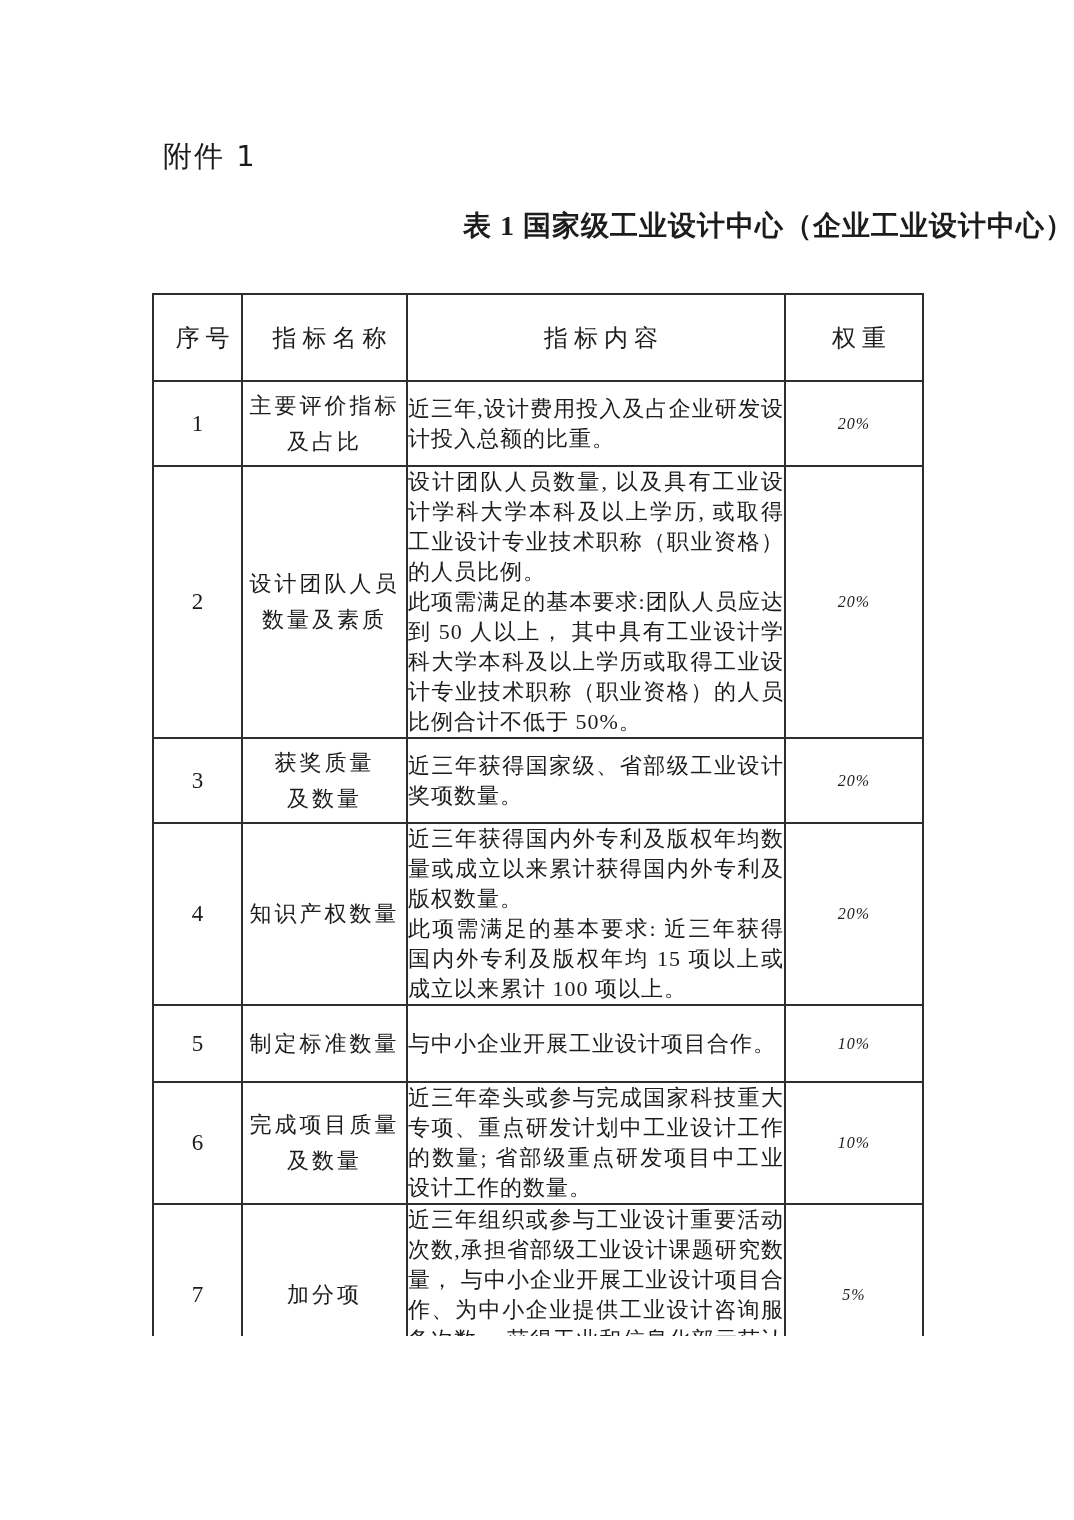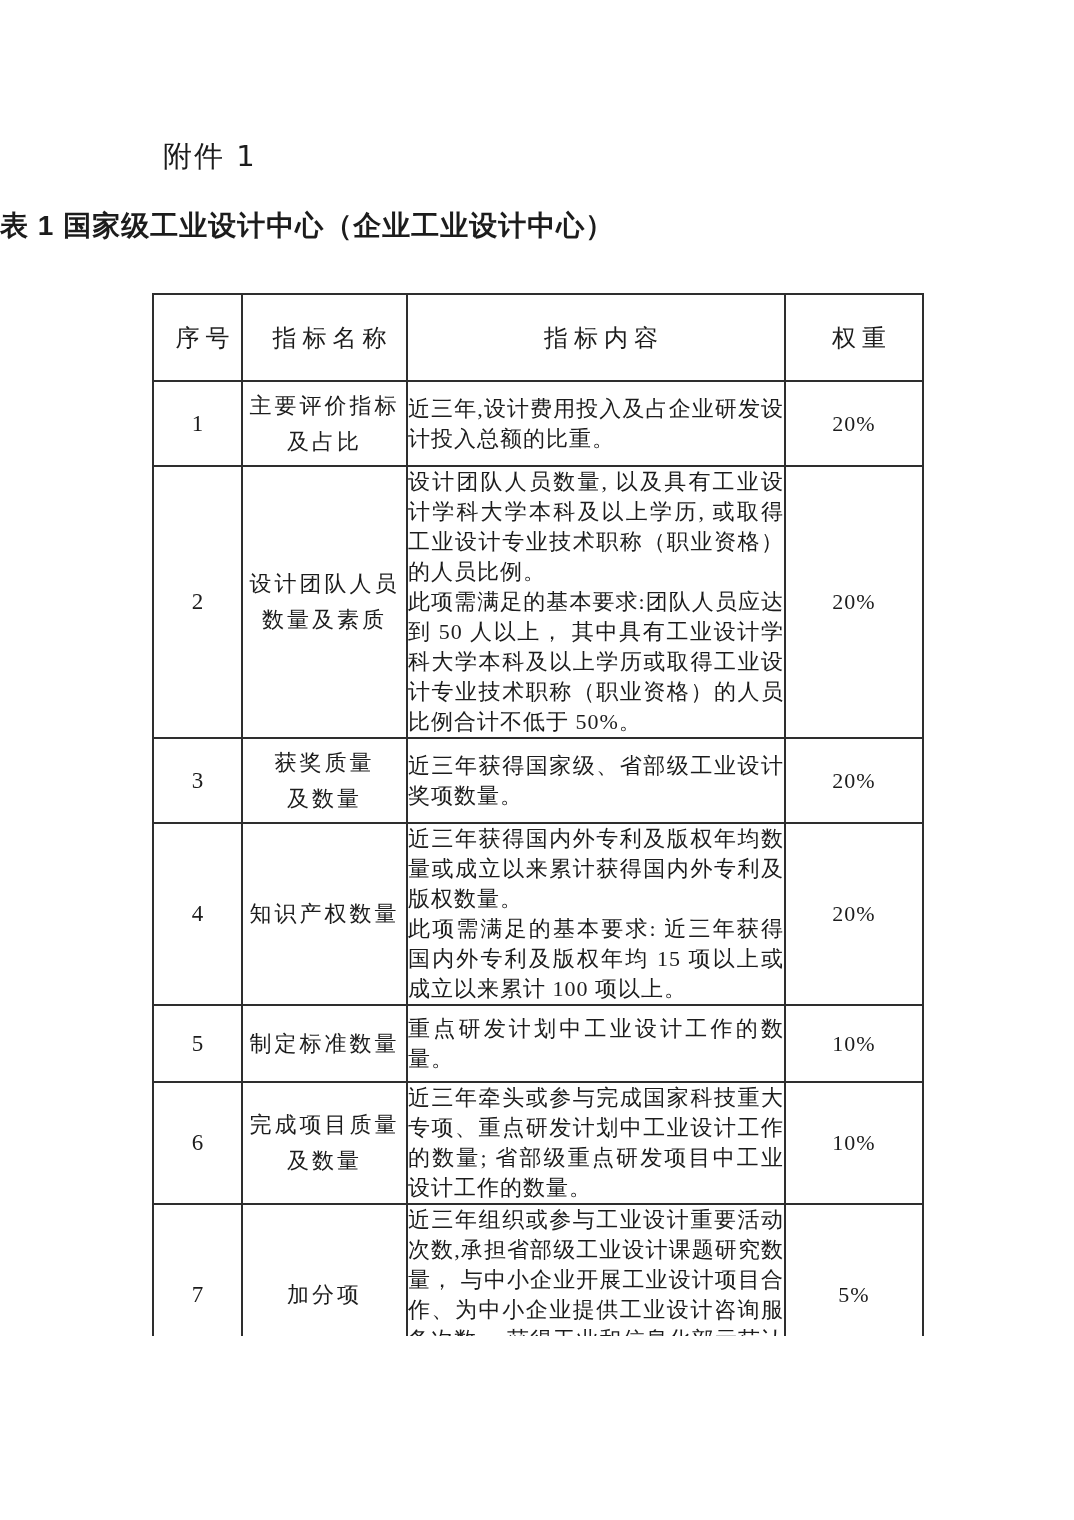"表 1 国家级工业设计中心（企业工业设计中心）" .doc-title { font-family: Liberation Sans, sans-serif -> Liberation Serif, serif; text-align: left -> right }
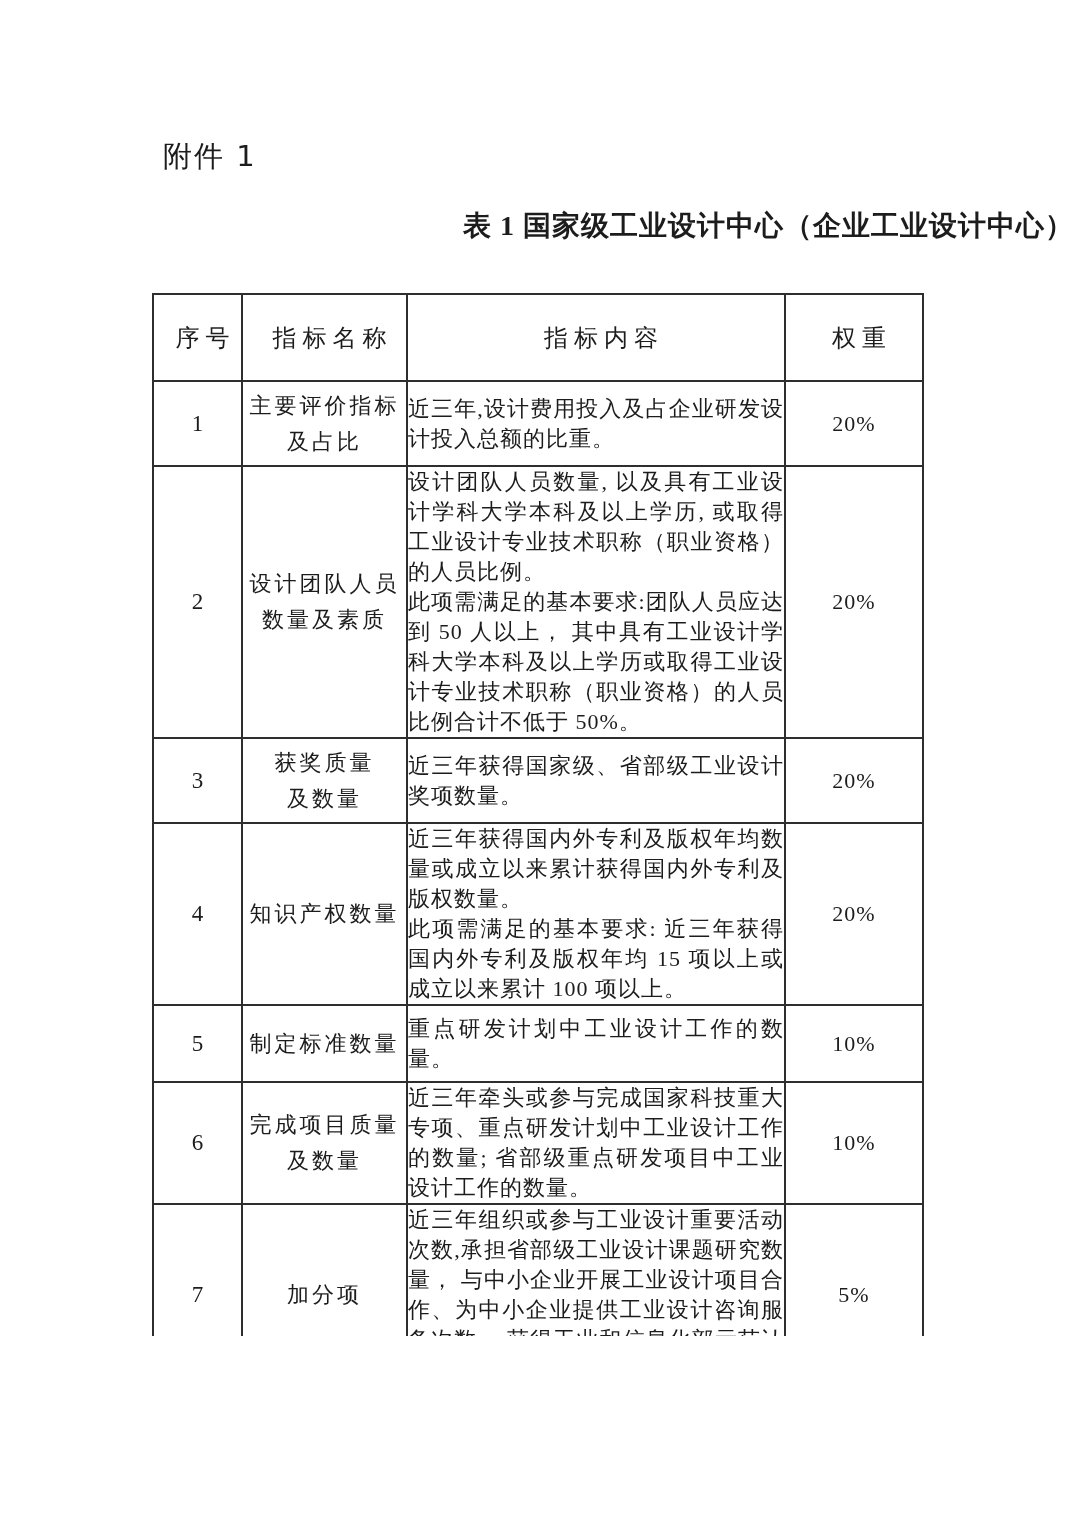"20%" .c-weight { font-size: 22px -> 16px; font-style: none -> italic }
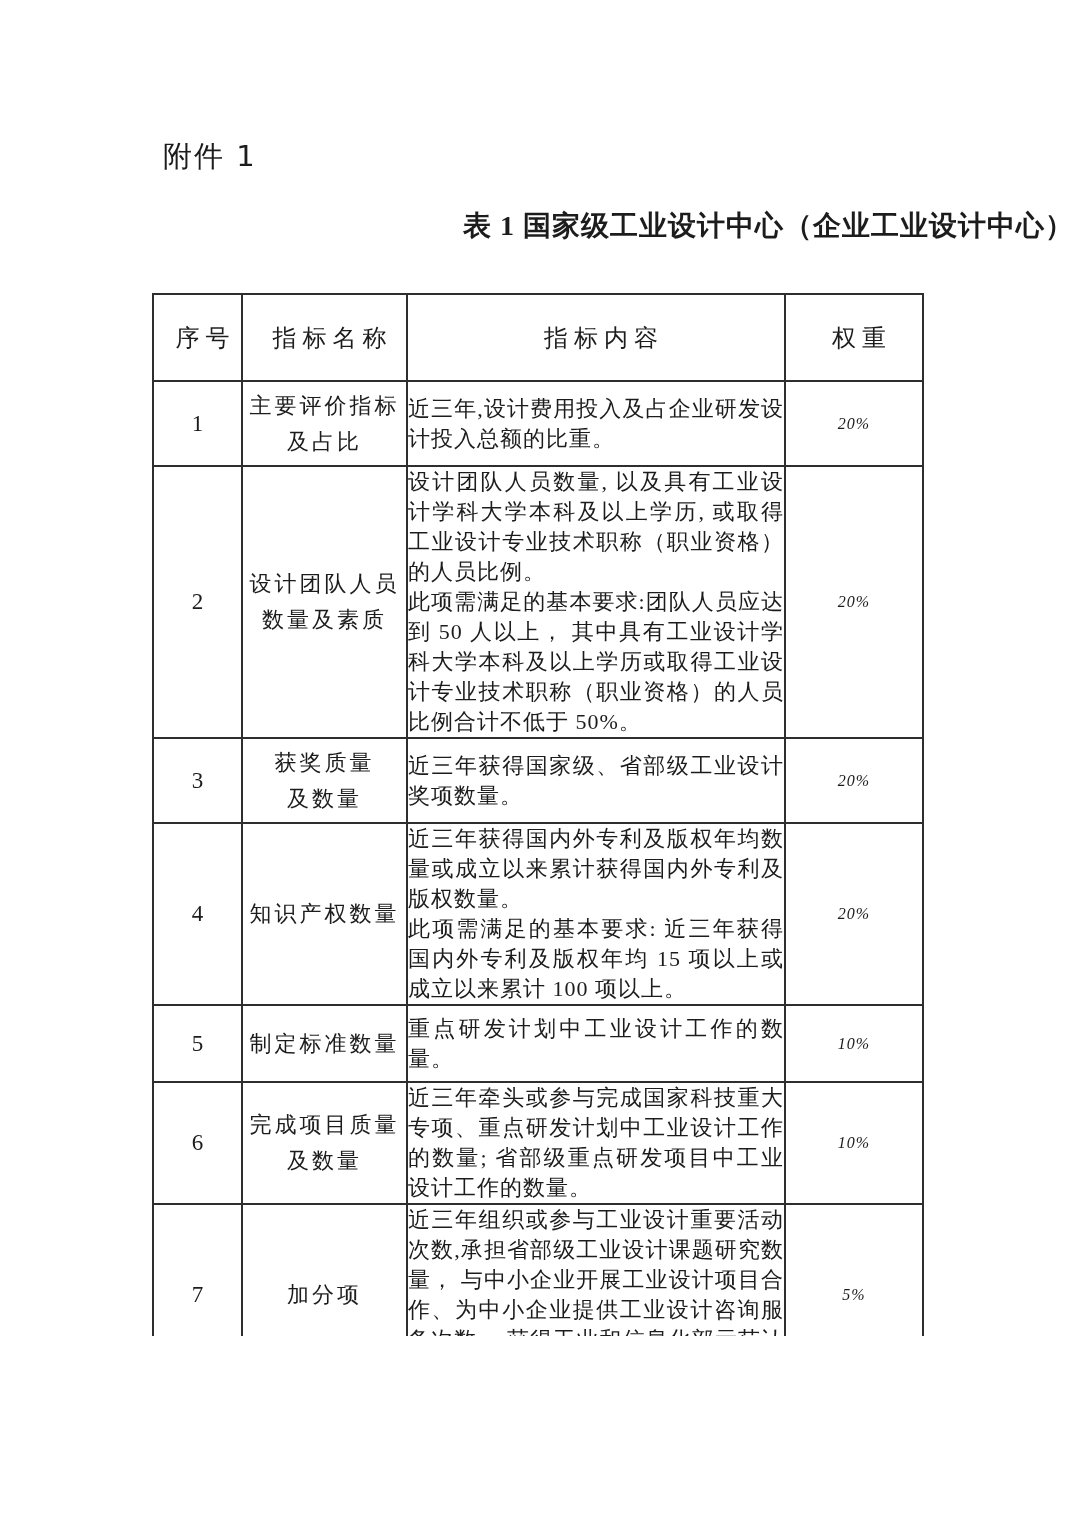"重点研发计划中工业设计工作的数量。" td.c-content { text: 重点研发计划中工业设计工作的数量 -> 与中小企业开展工业设计项目合作 }
